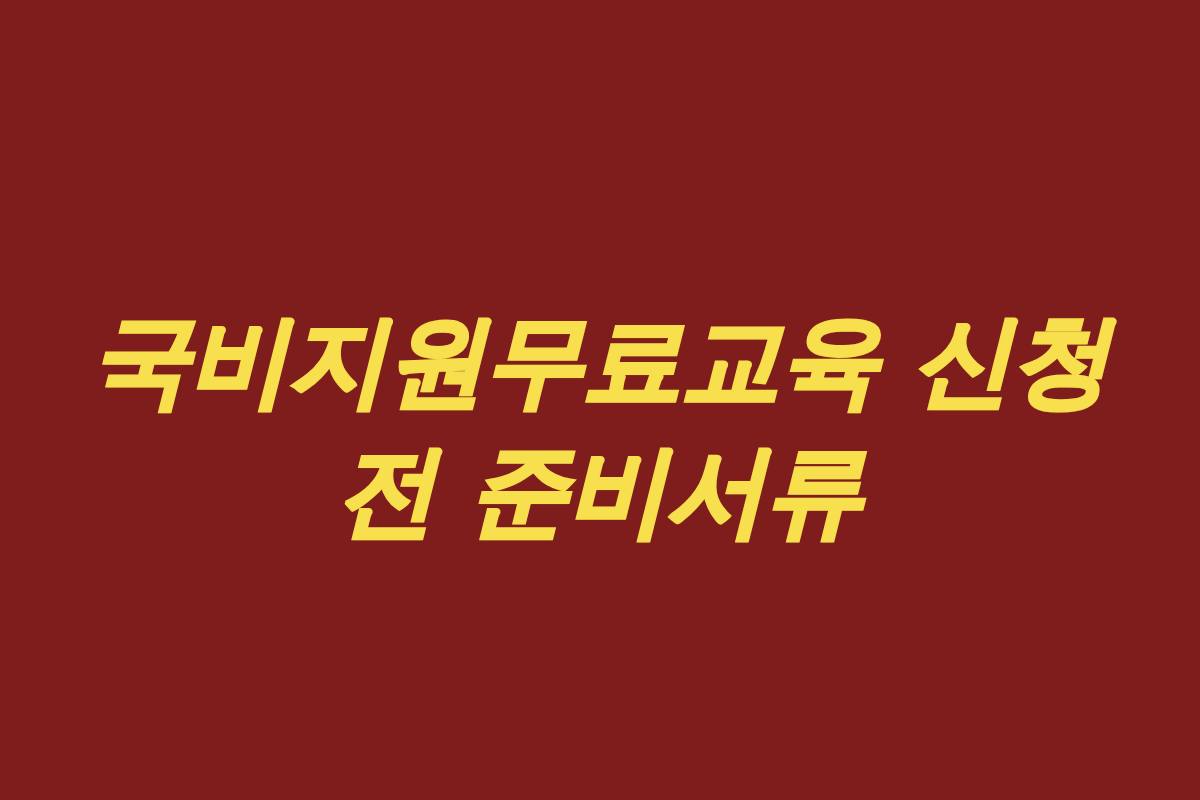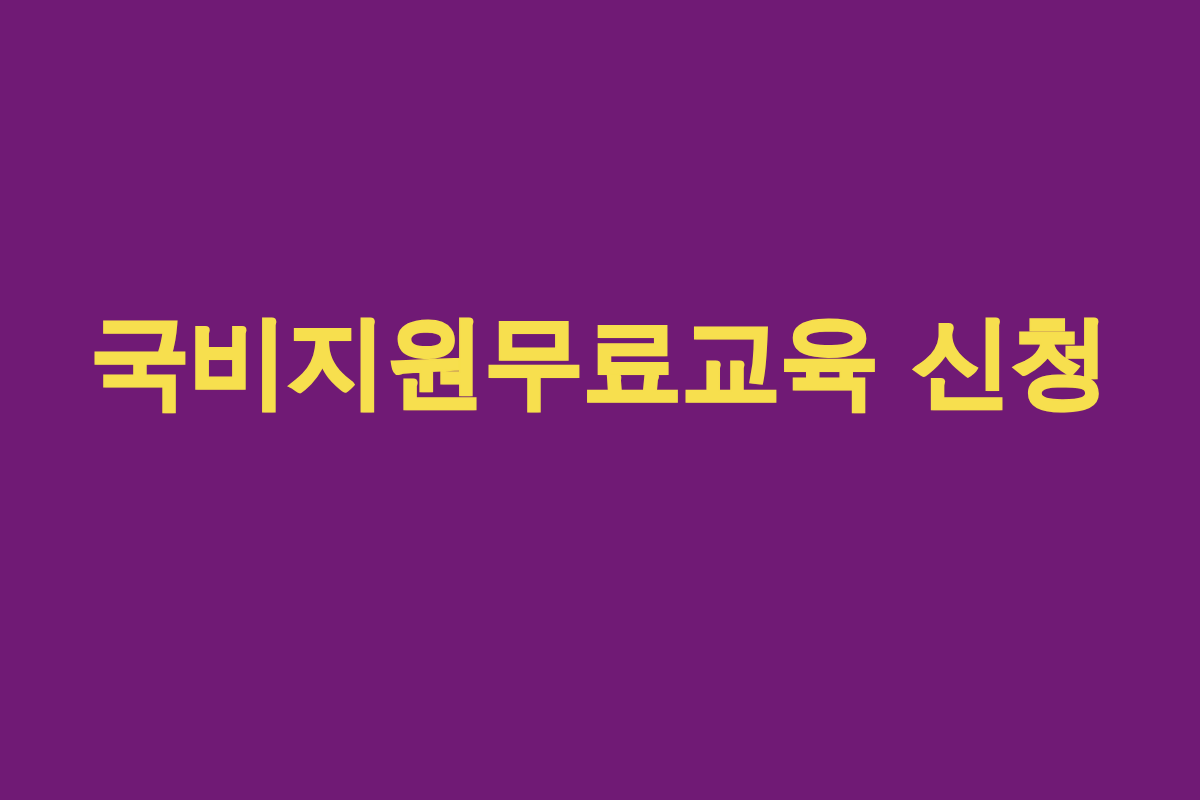"국비지원무료교육 신청" div.banner { background: #701a75 -> #7f1d1d; font-style: none -> italic }
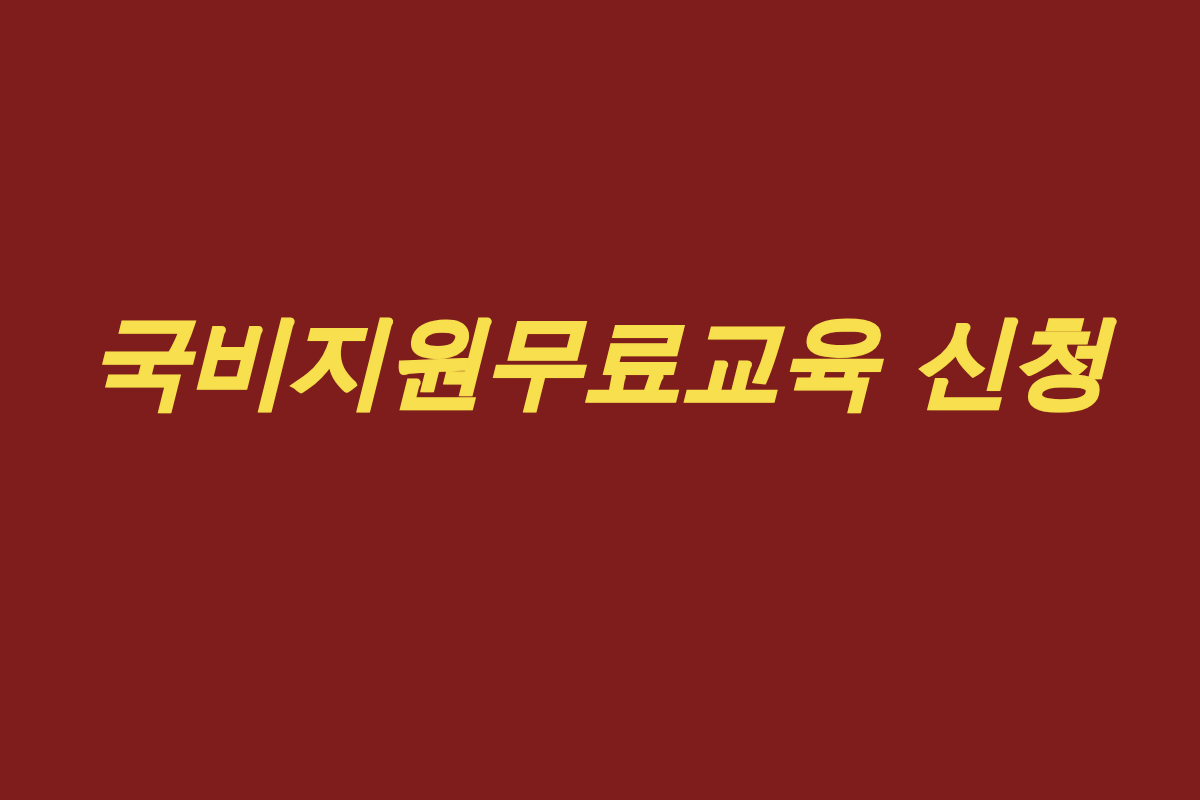"전 준비서류" span.headline-line { html: none -> <span>전 준비서류</span> }
